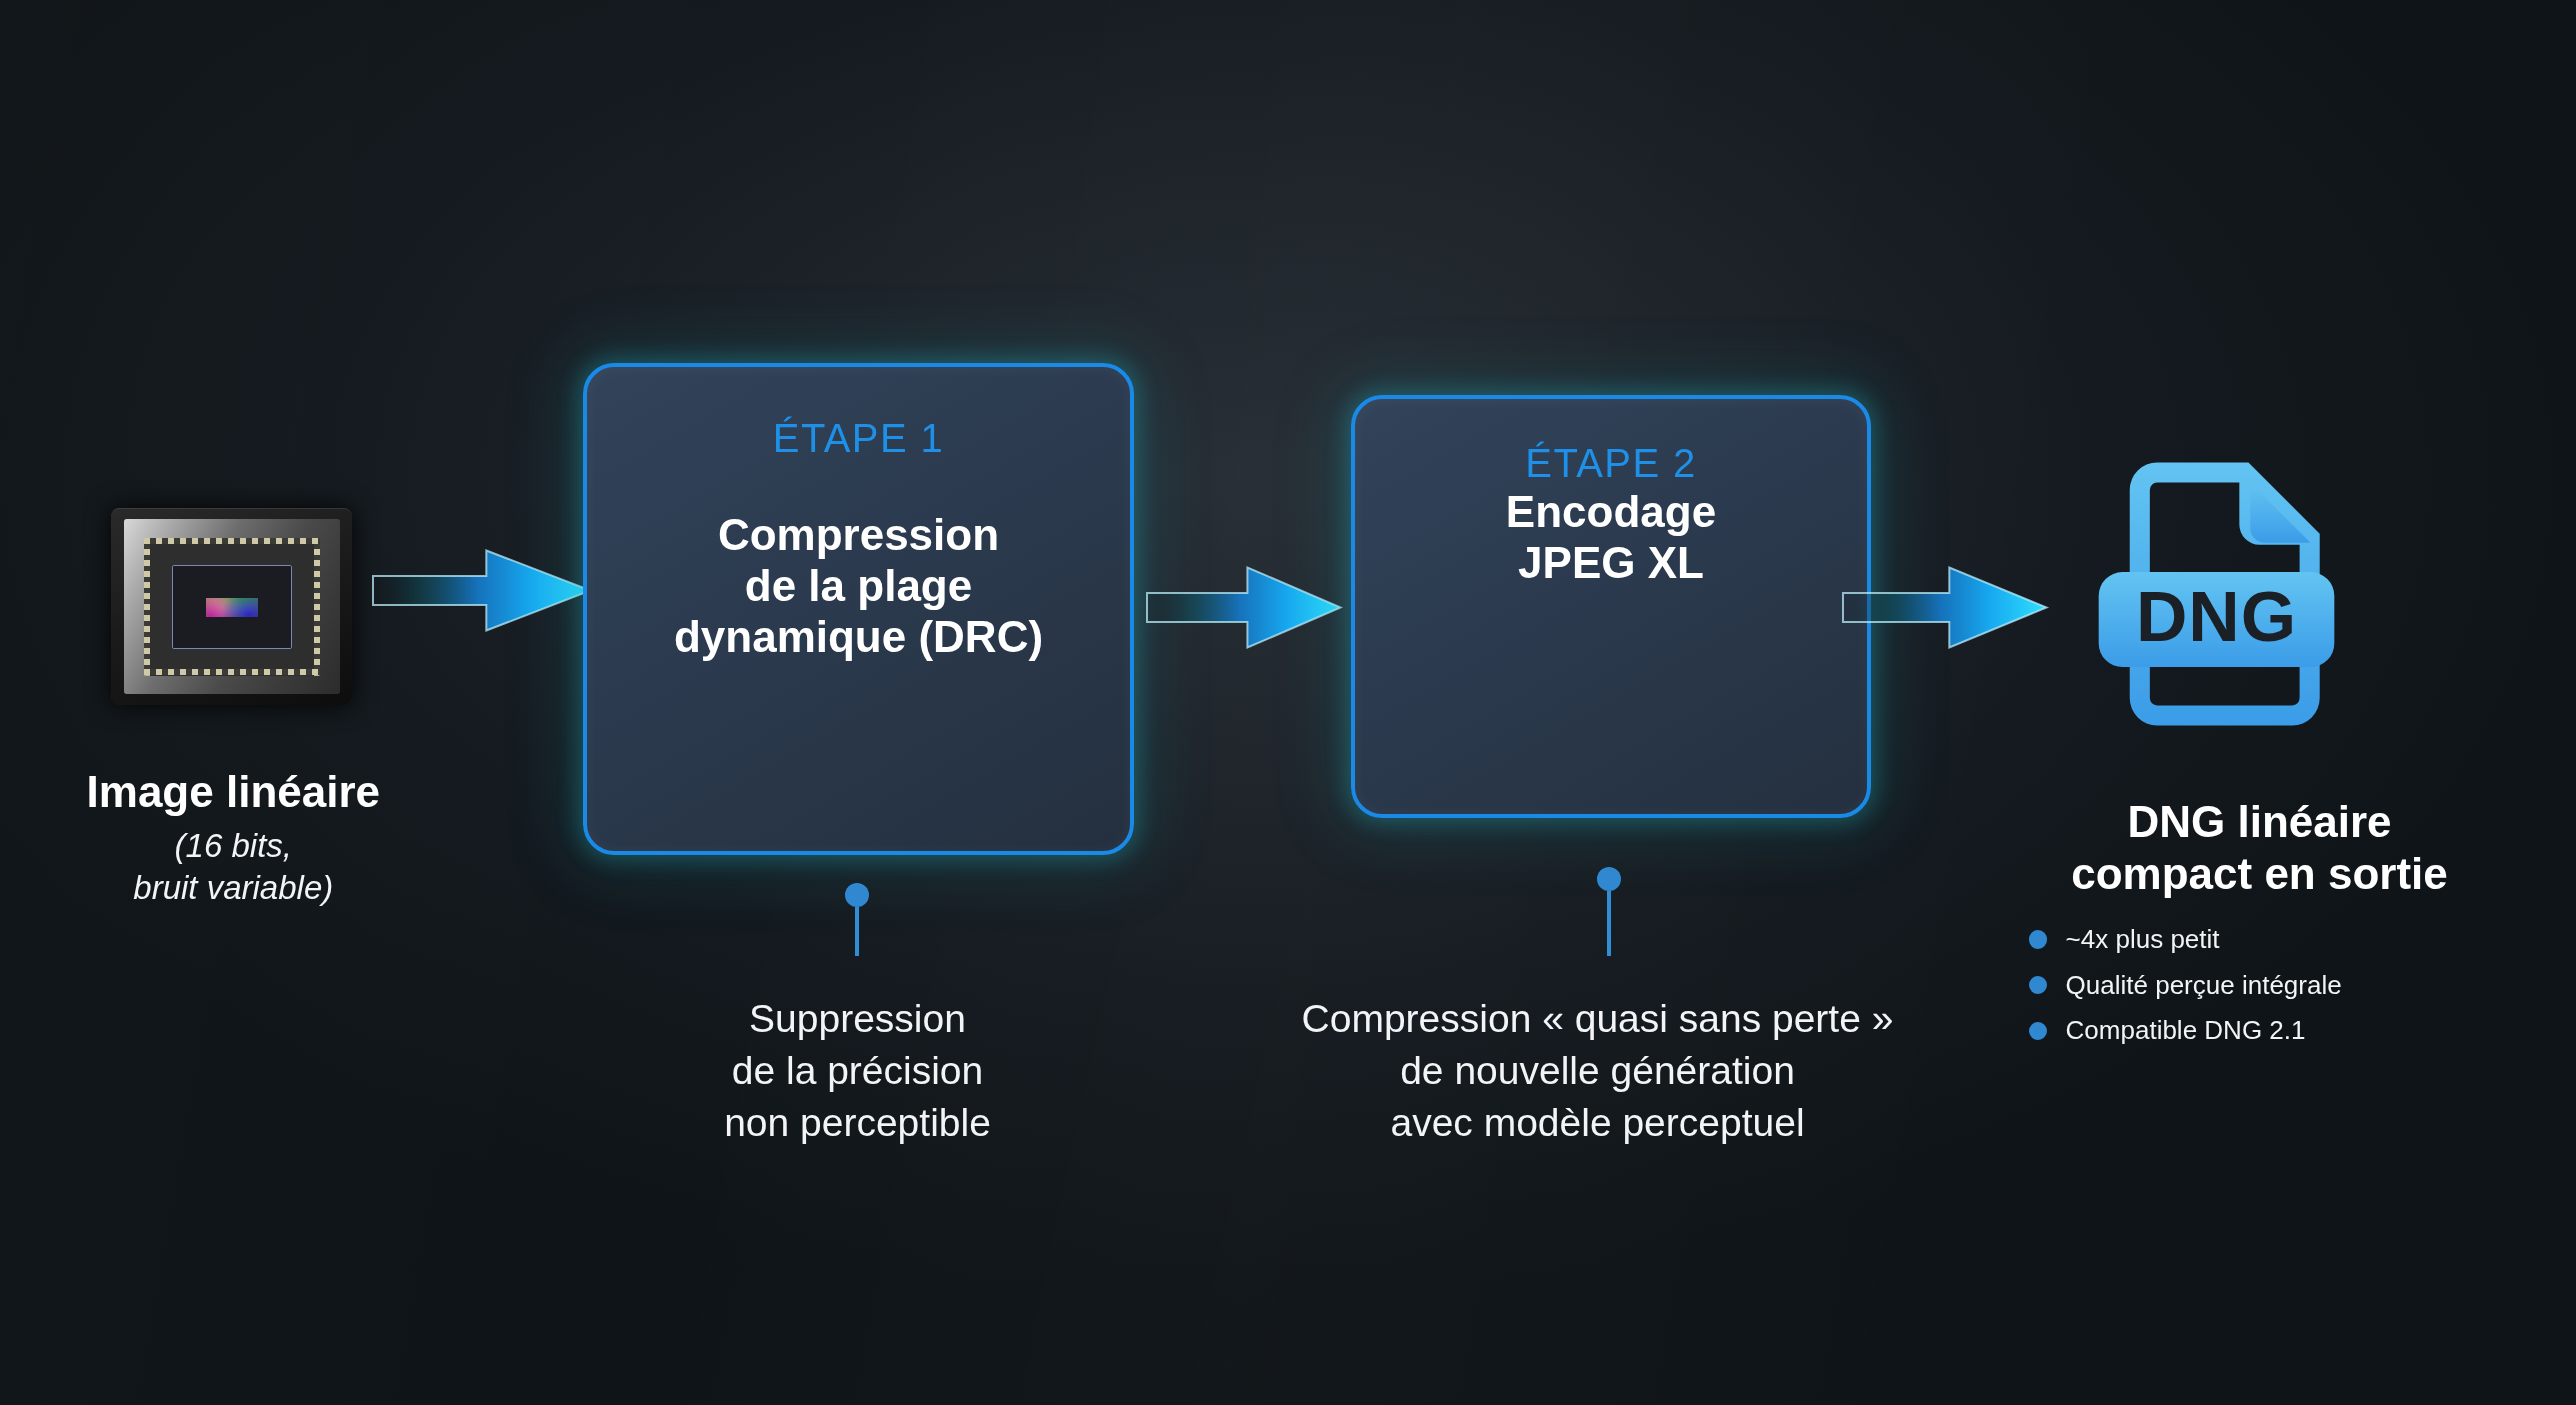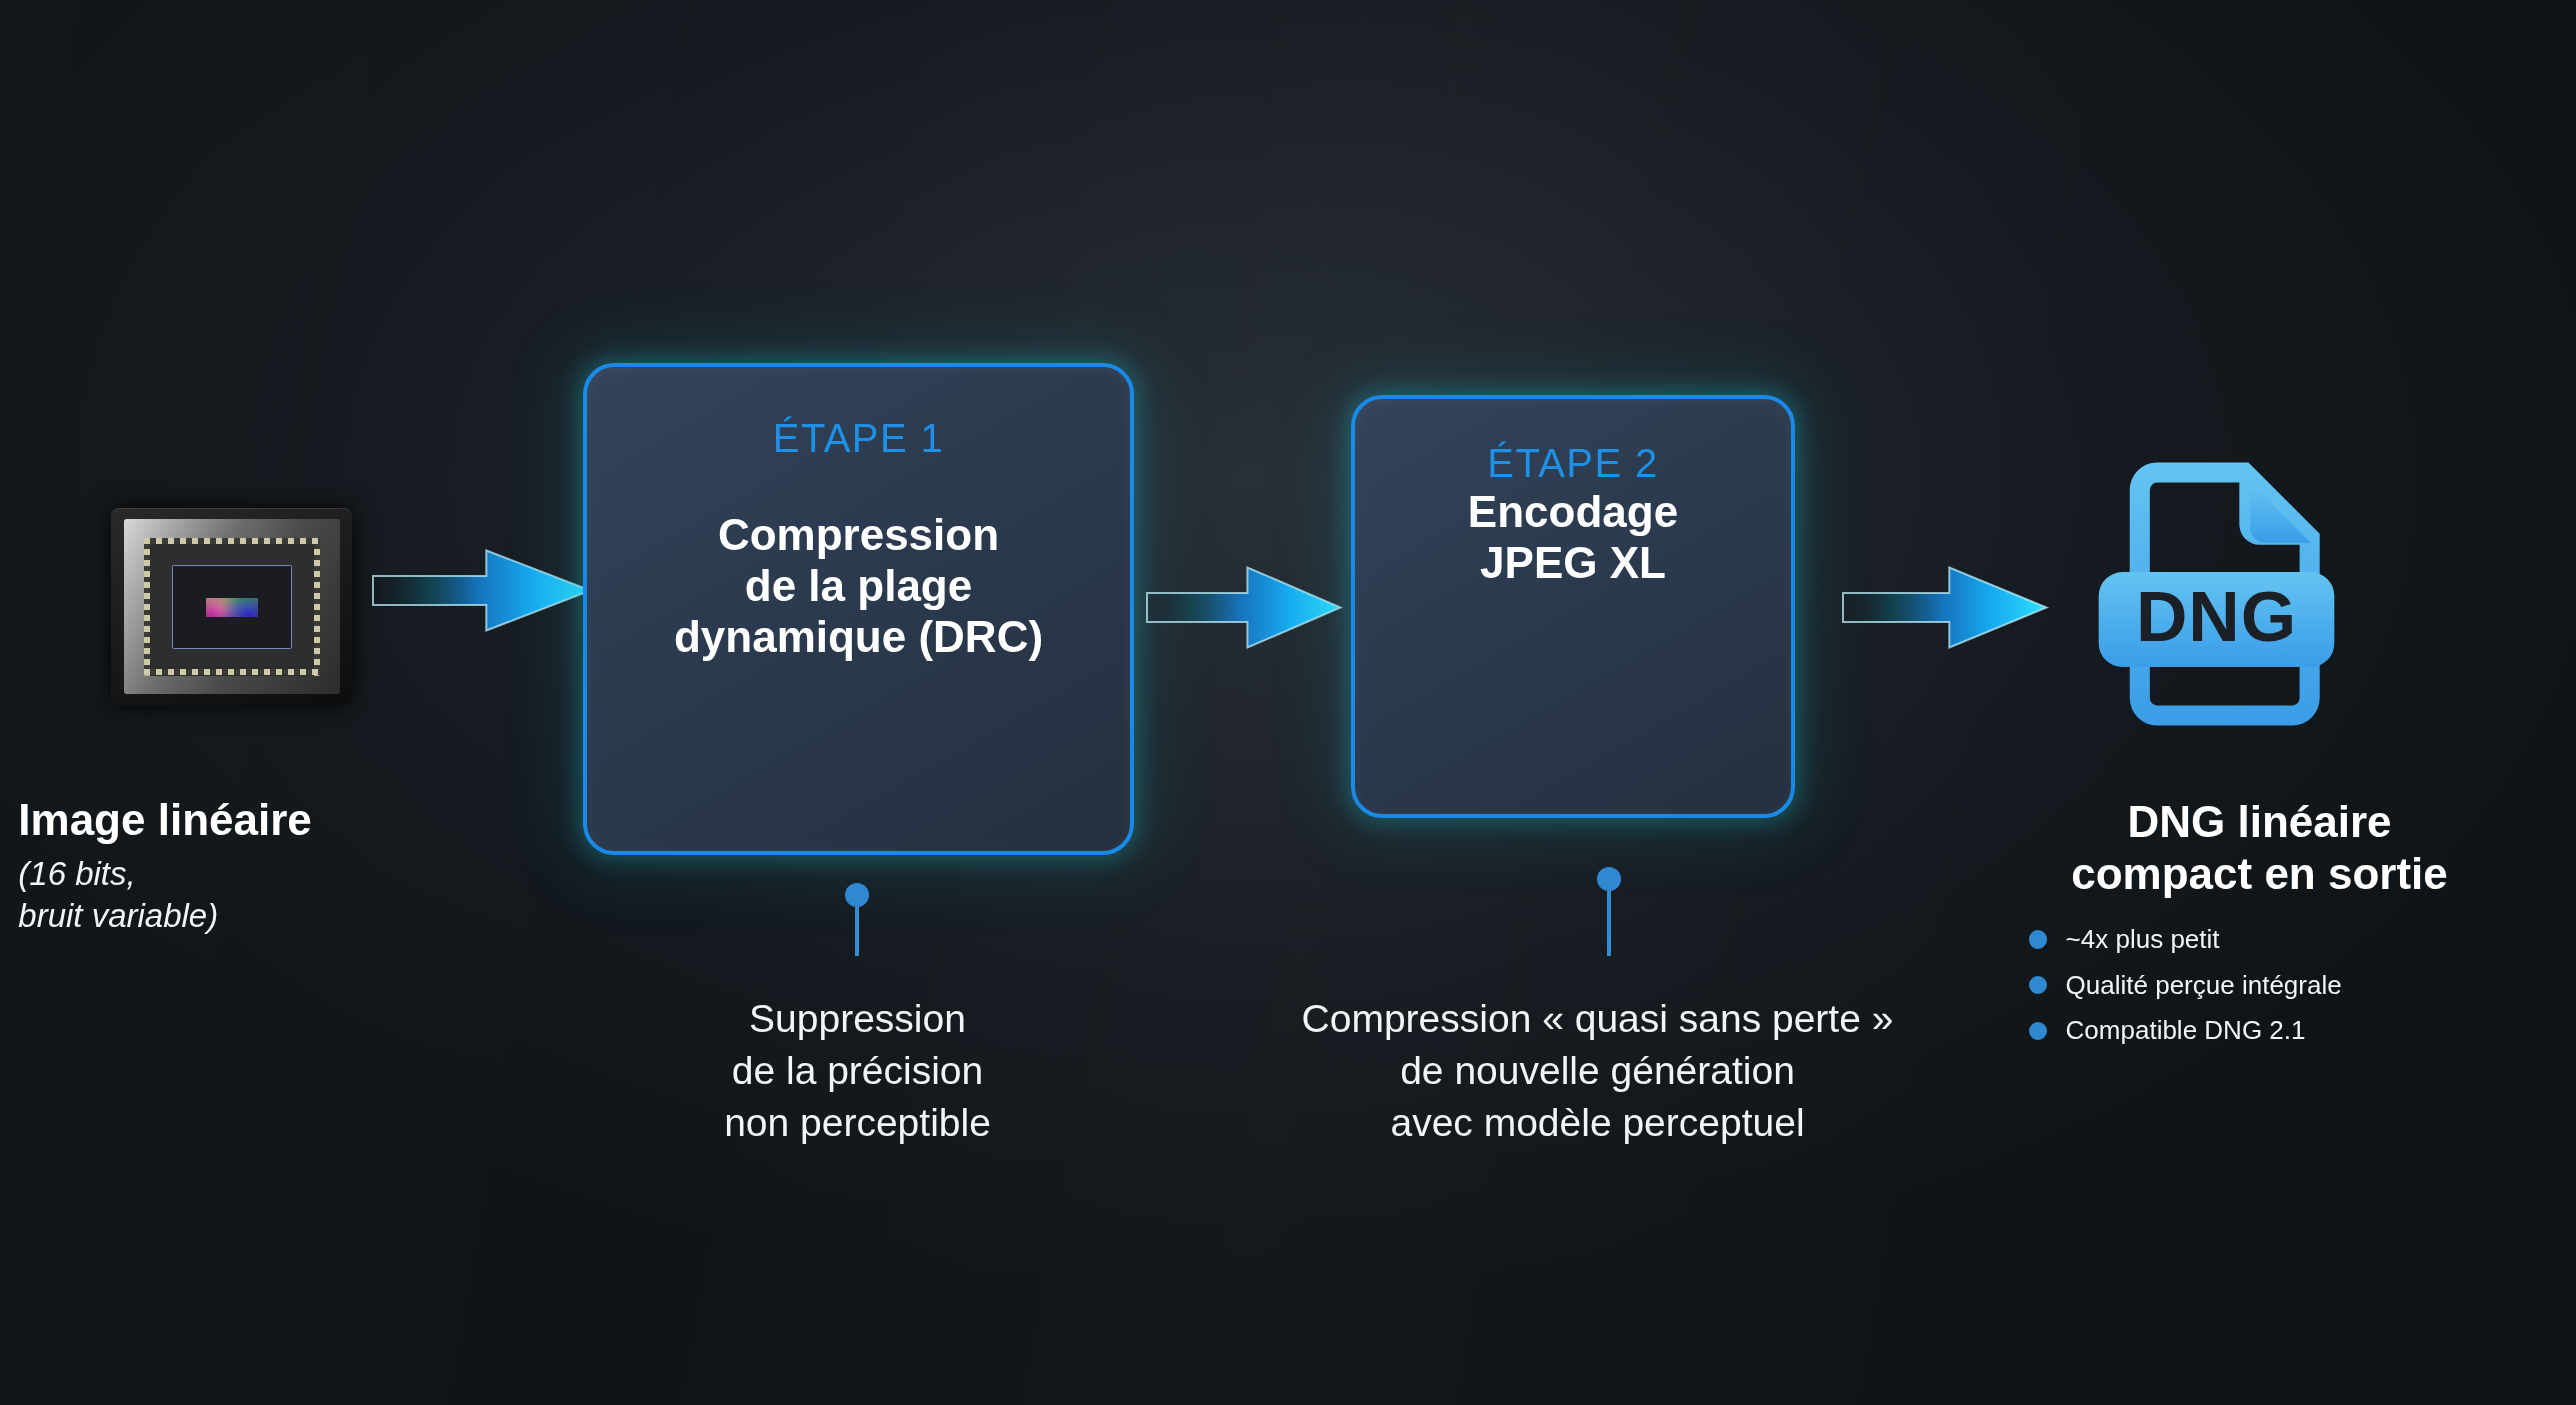"ÉTAPE 2" #box-2 { width: 444px -> 520px }
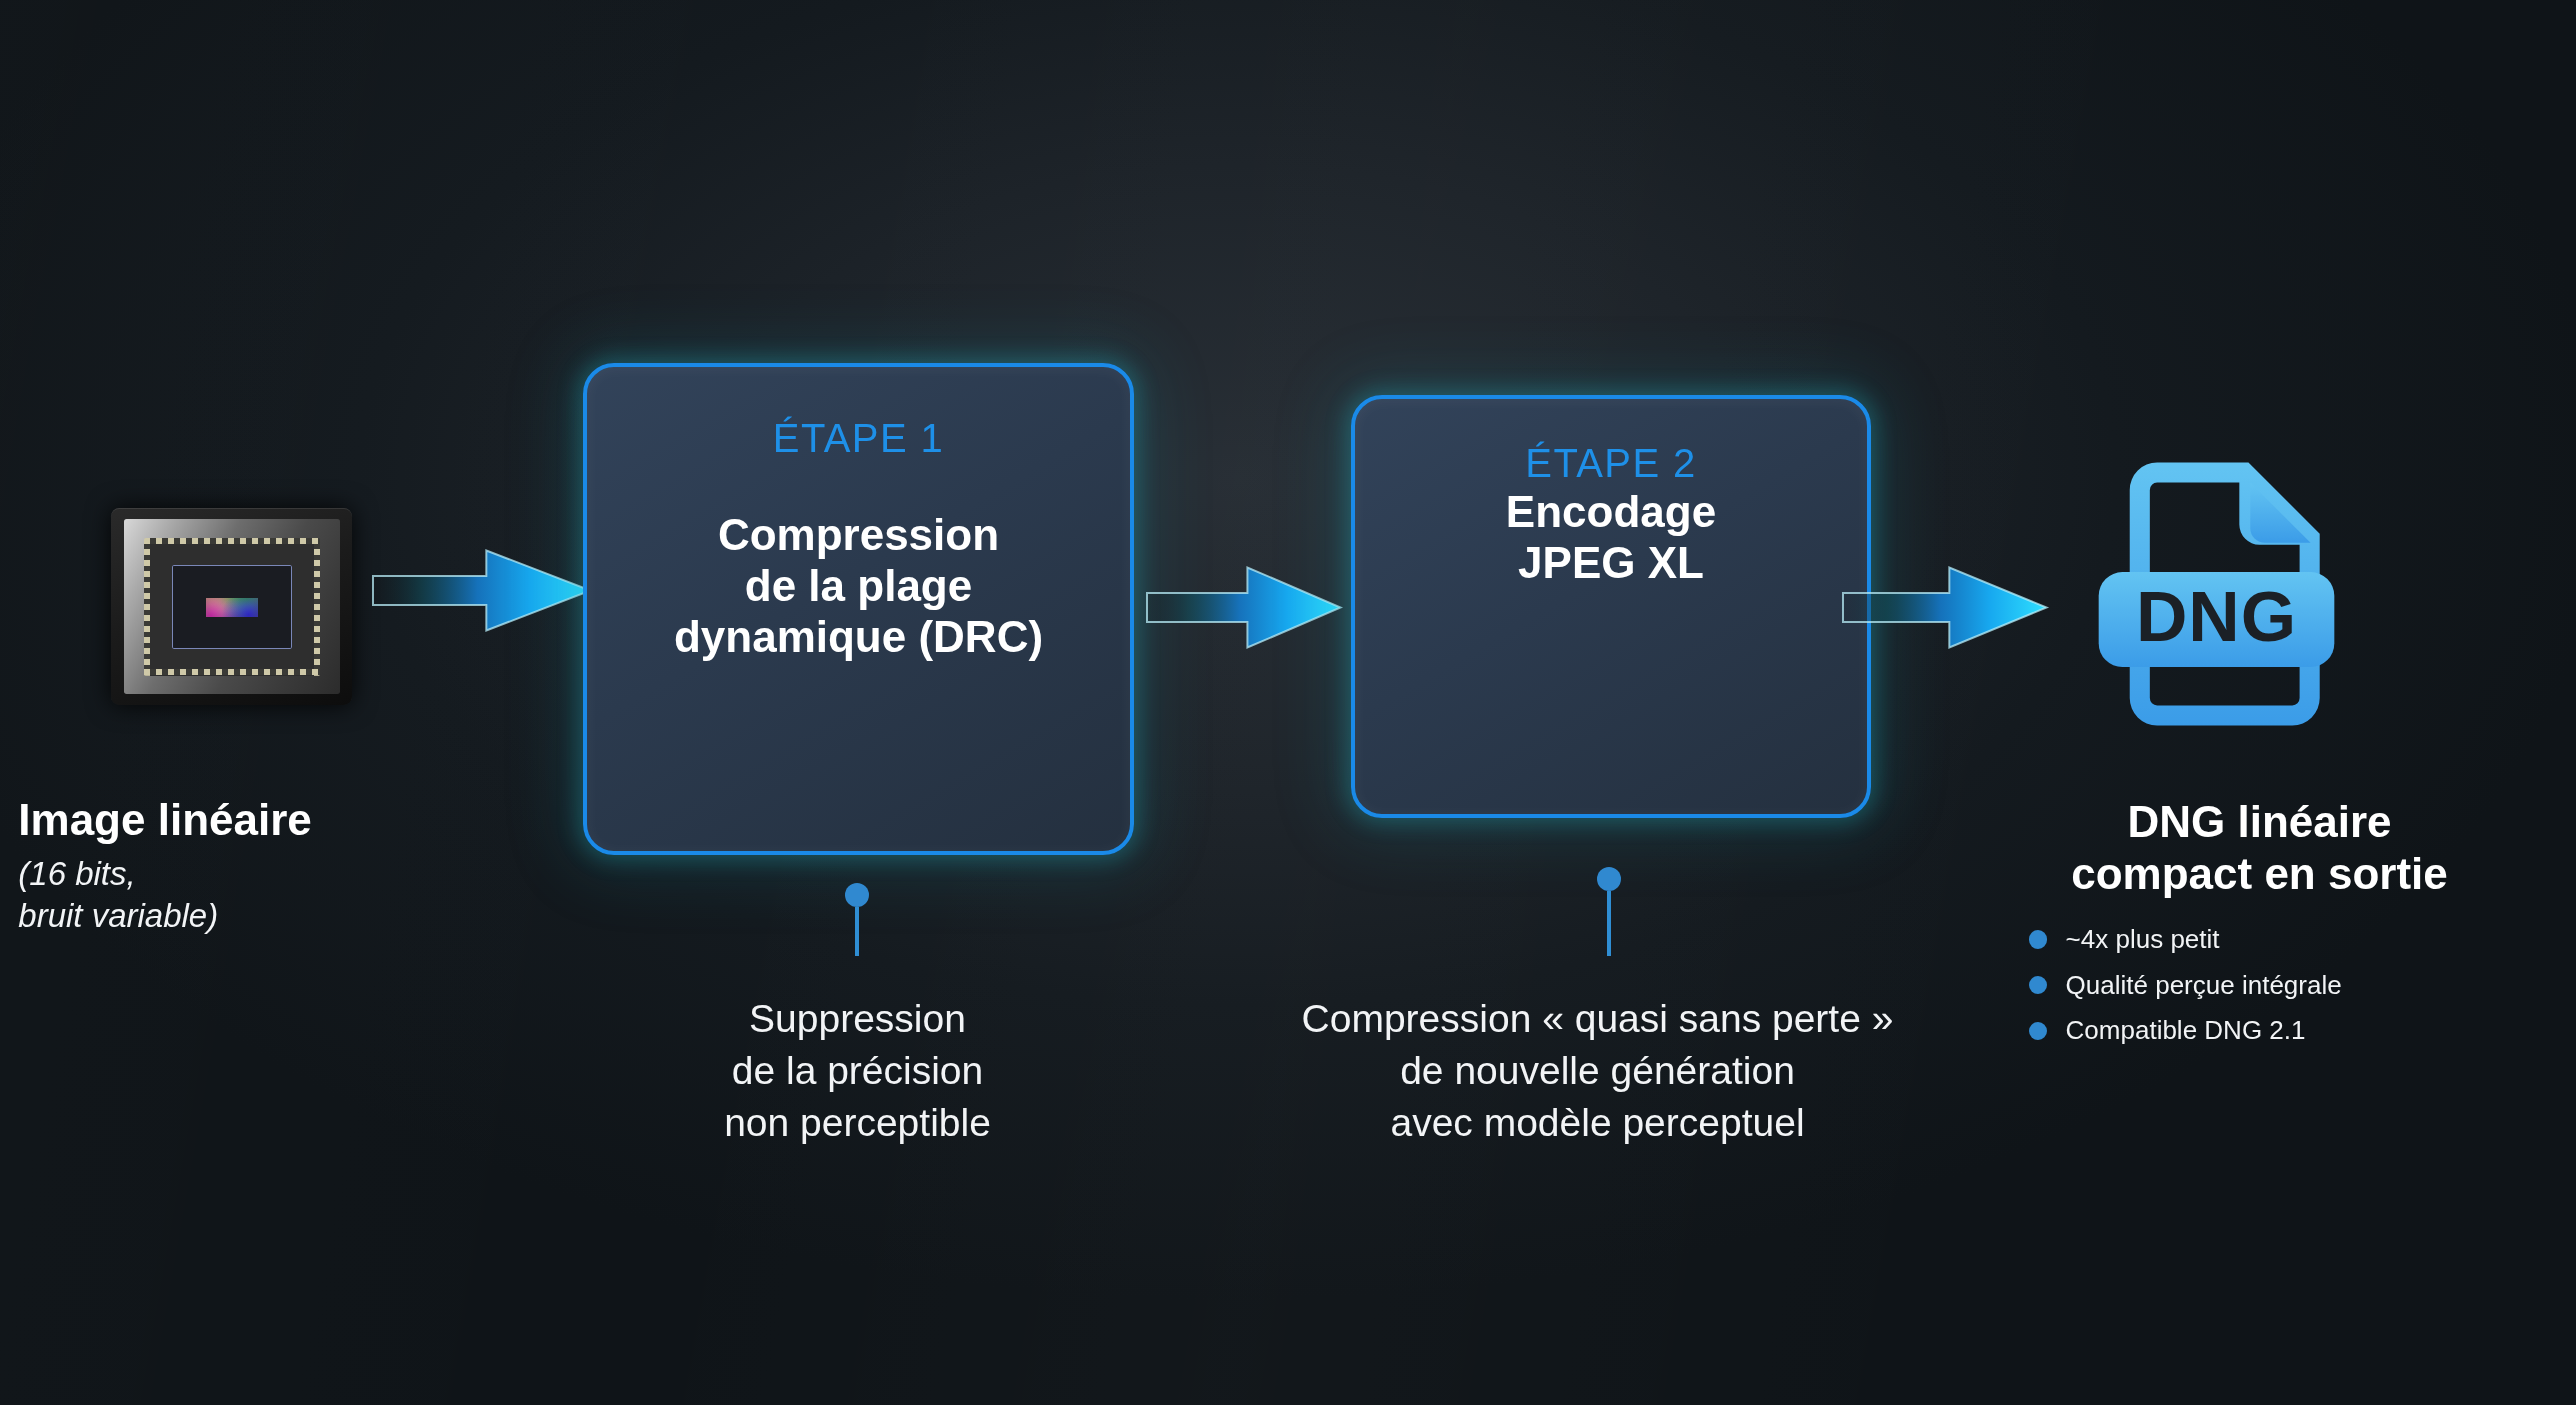"Image linéaire" #left-label { margin-top: 28px -> none; text-align: left -> center }
